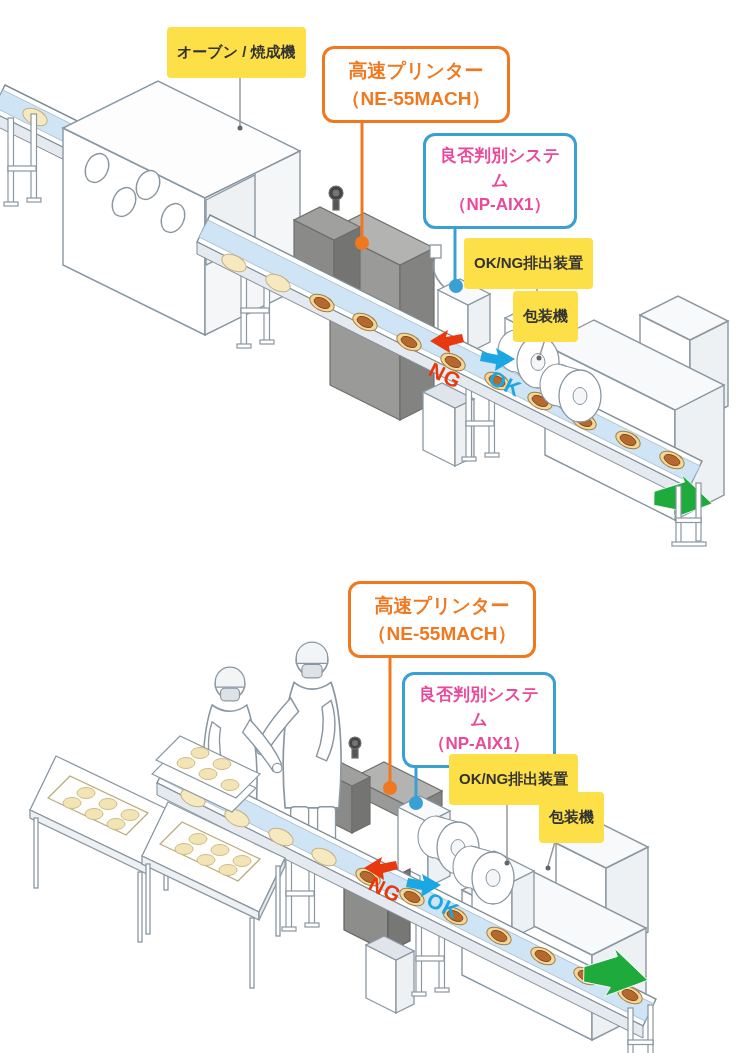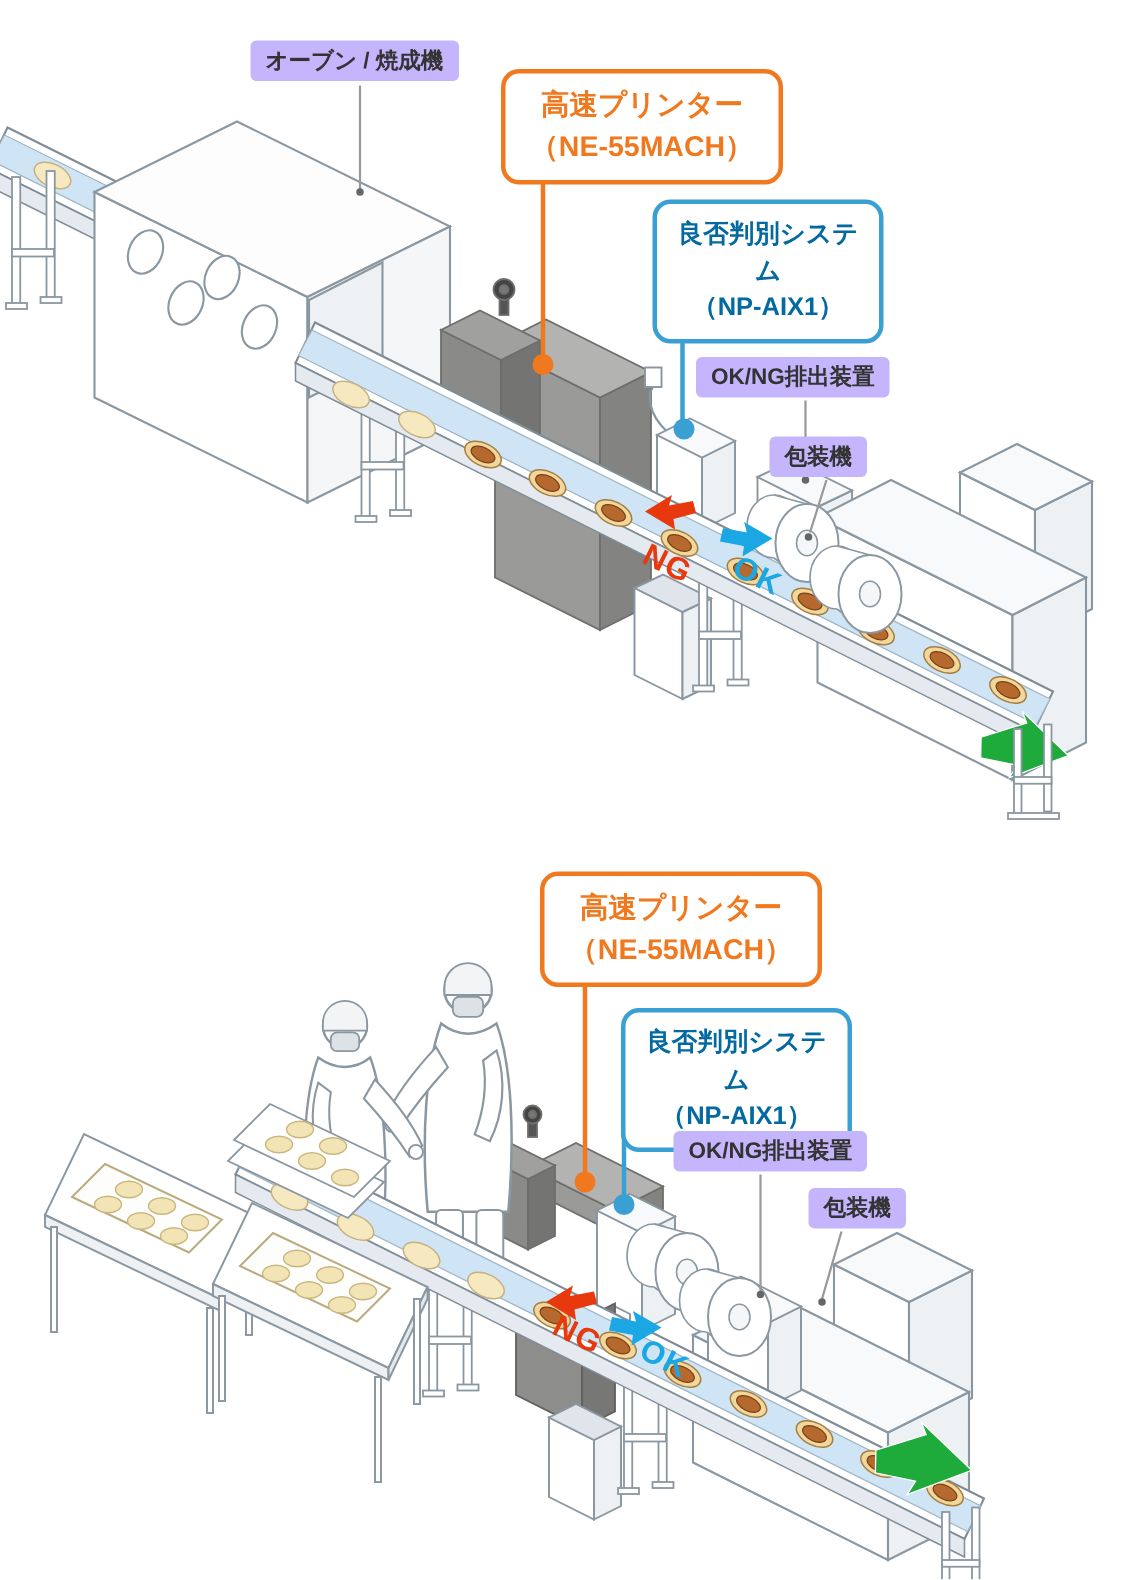"オーブン / 焼成機" .lbl-green { background: #c4b5fd -> #fde047; padding: 4px 10px -> 16px 10px }
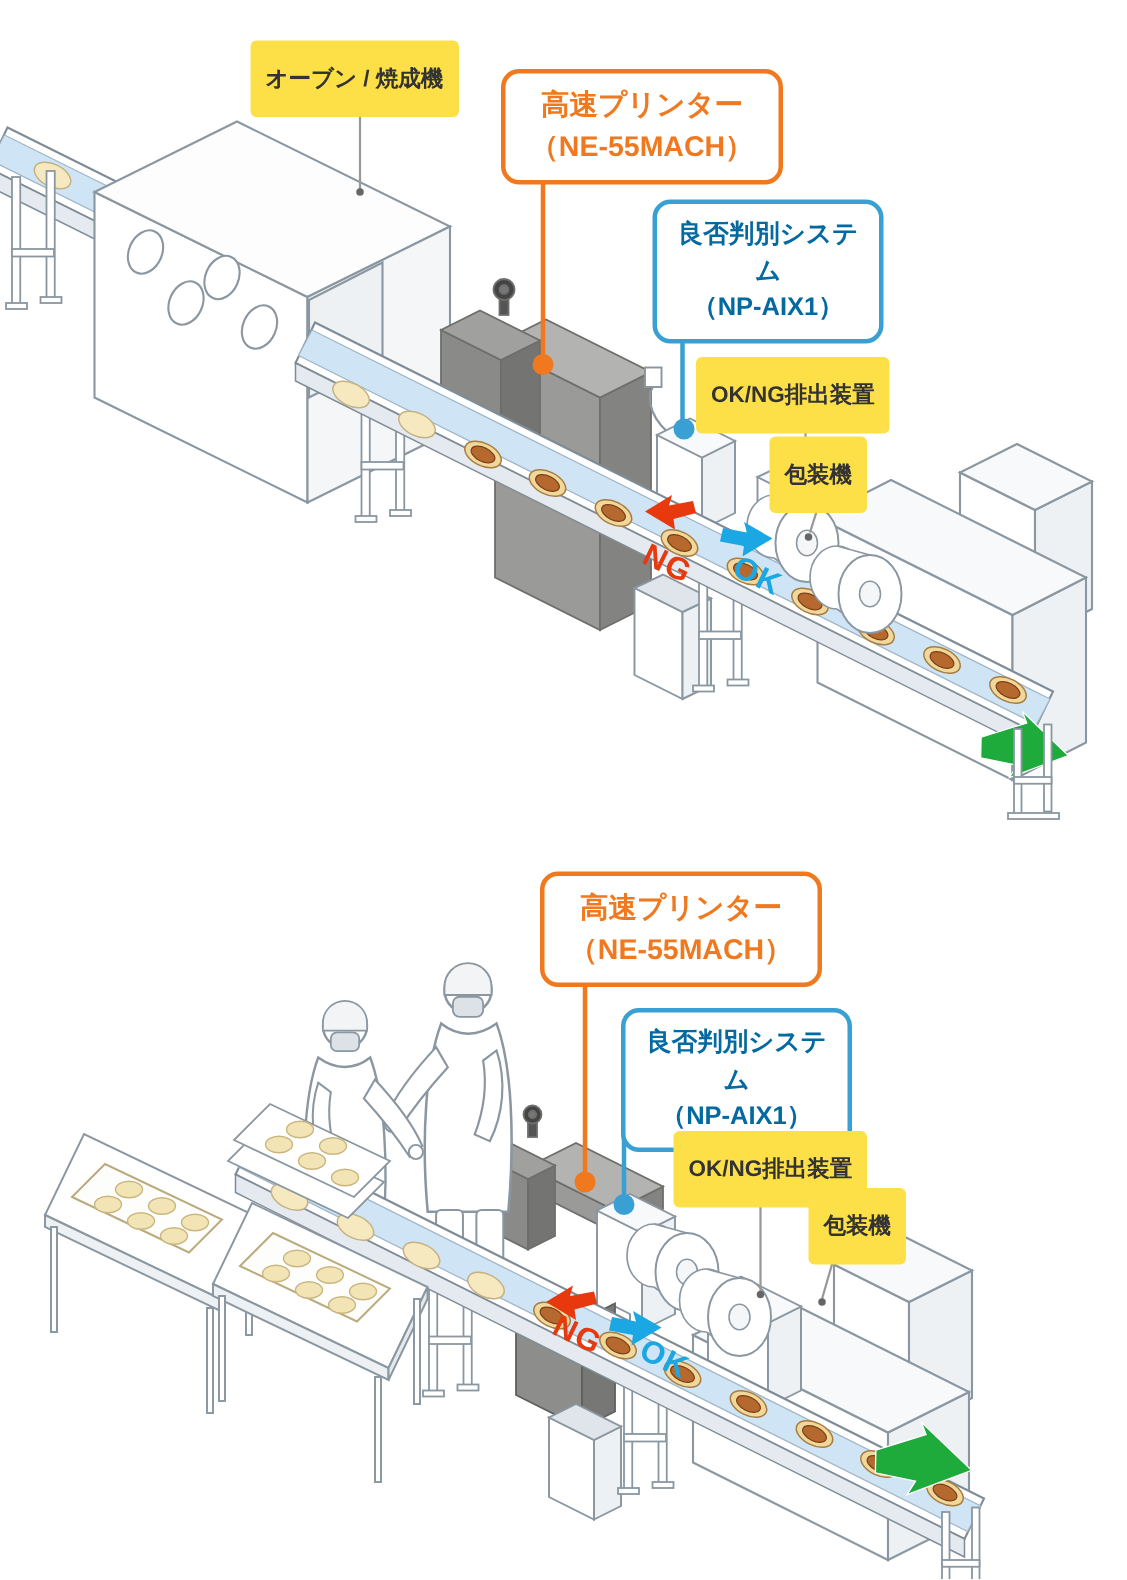"高速プリンター" .lbl-box { margin-left: 12px -> none }
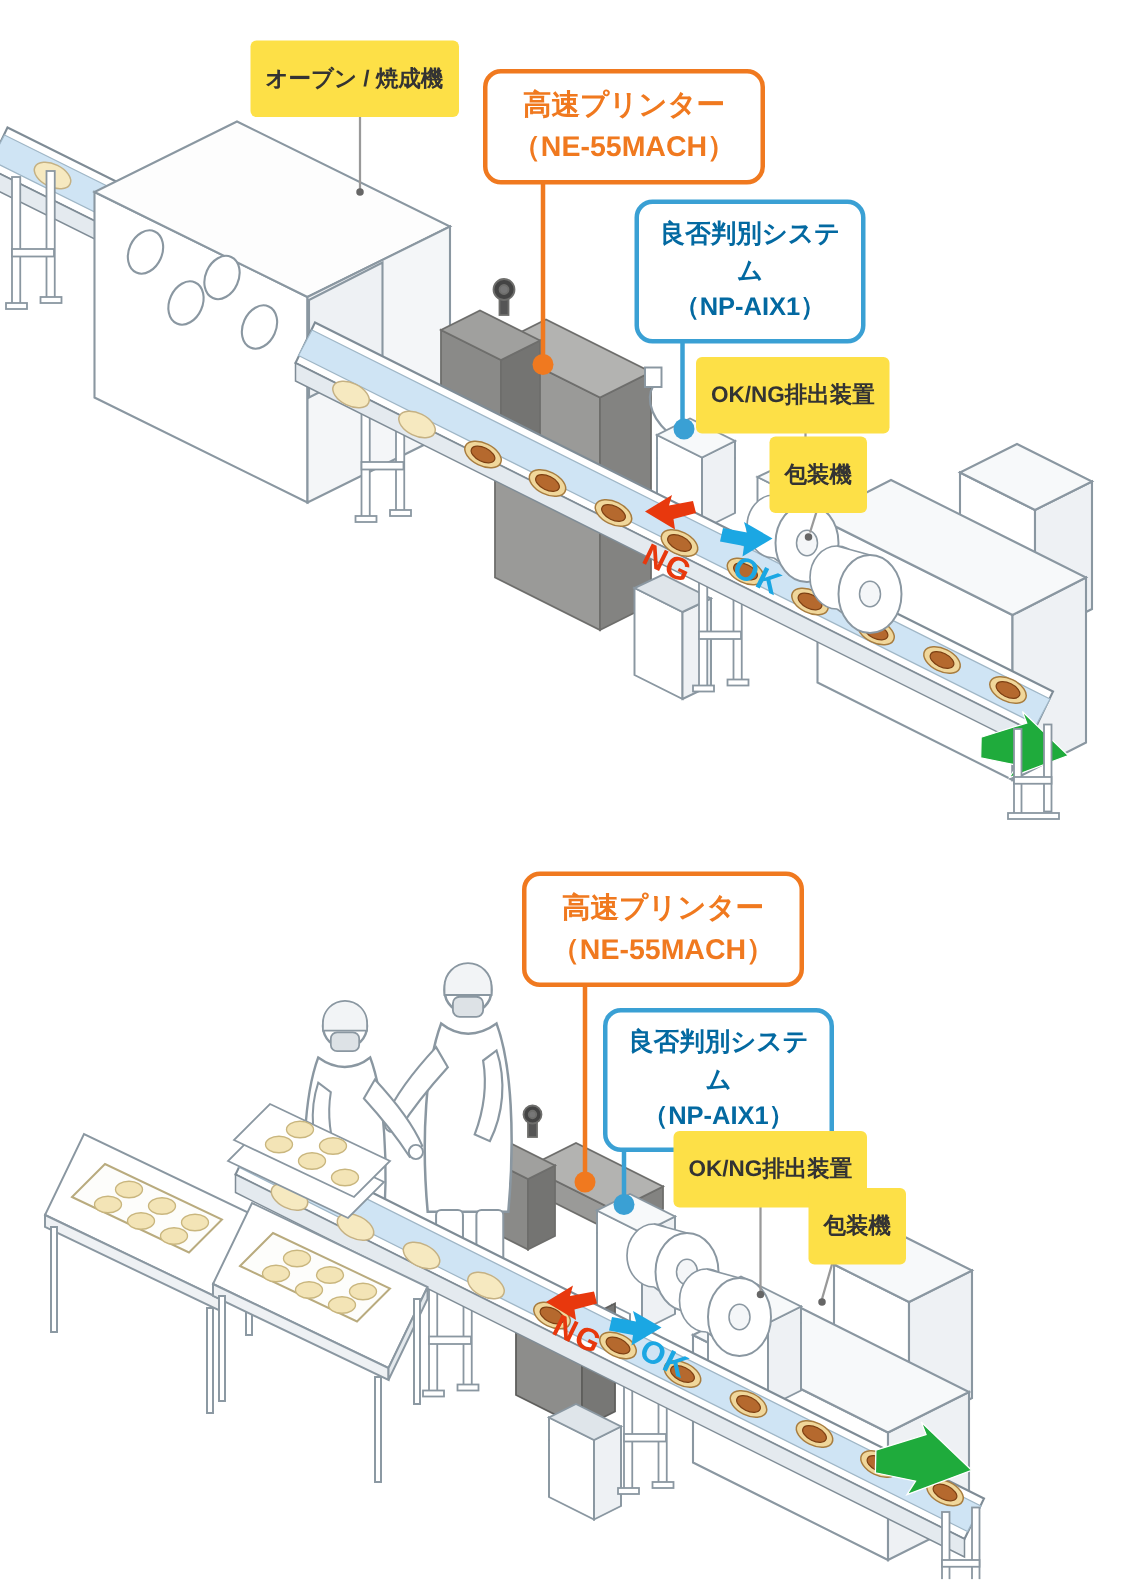"良否判別システム" .lbl-box.blue { color: #0369a1 -> #ec4899 }
